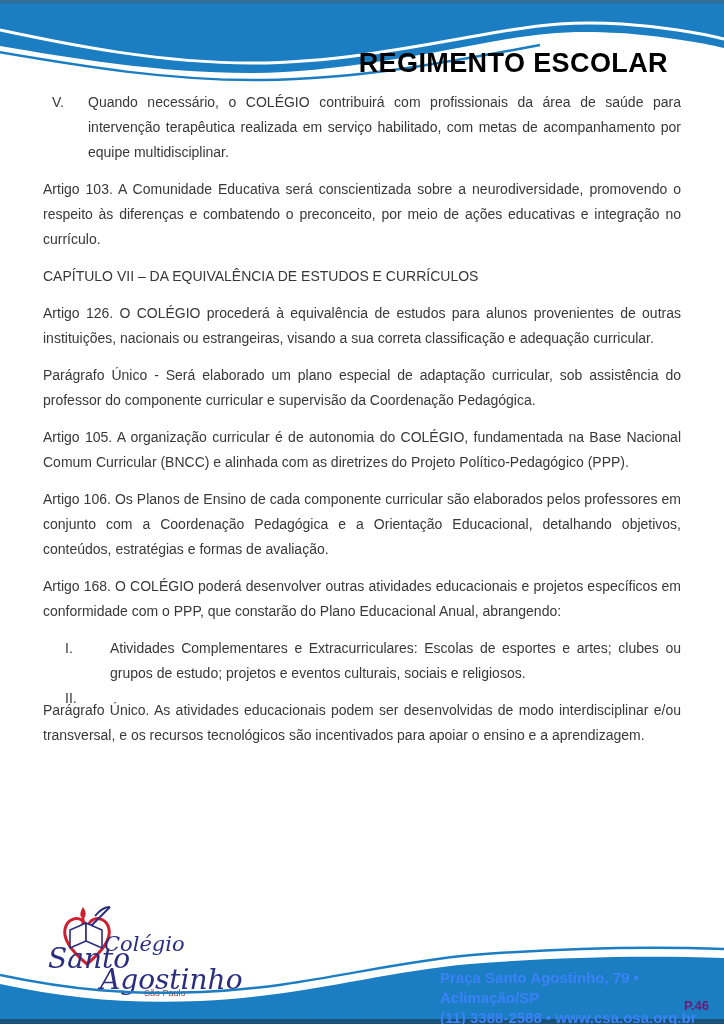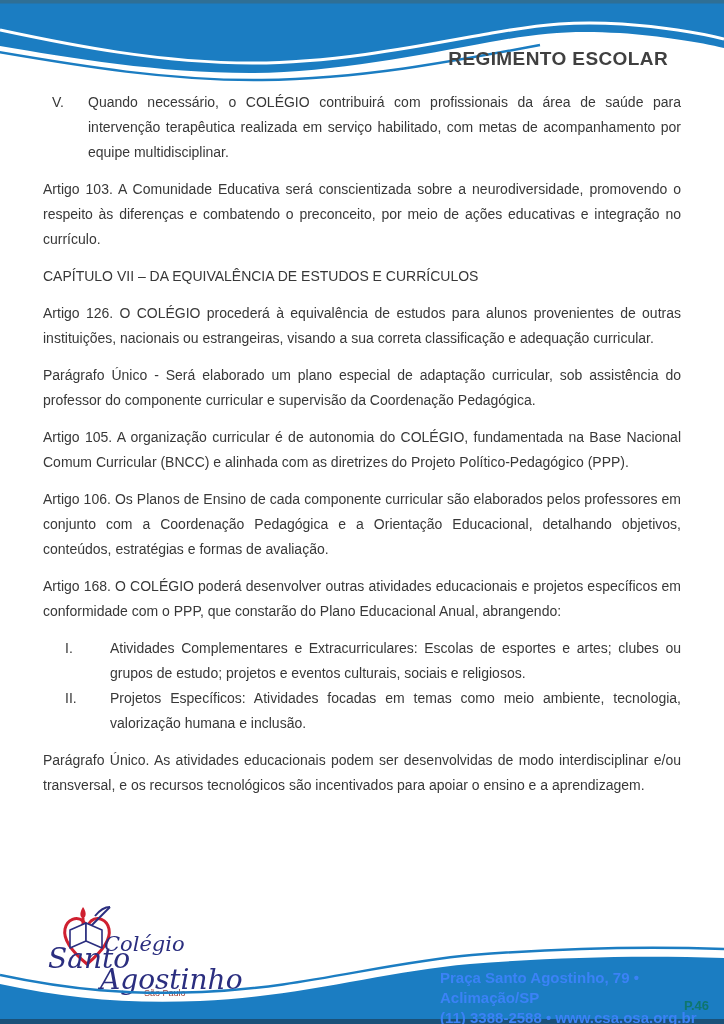"REGIMENTO ESCOLAR" .page-title { color: #404040 -> #000000; font-size: 19px -> 27px }
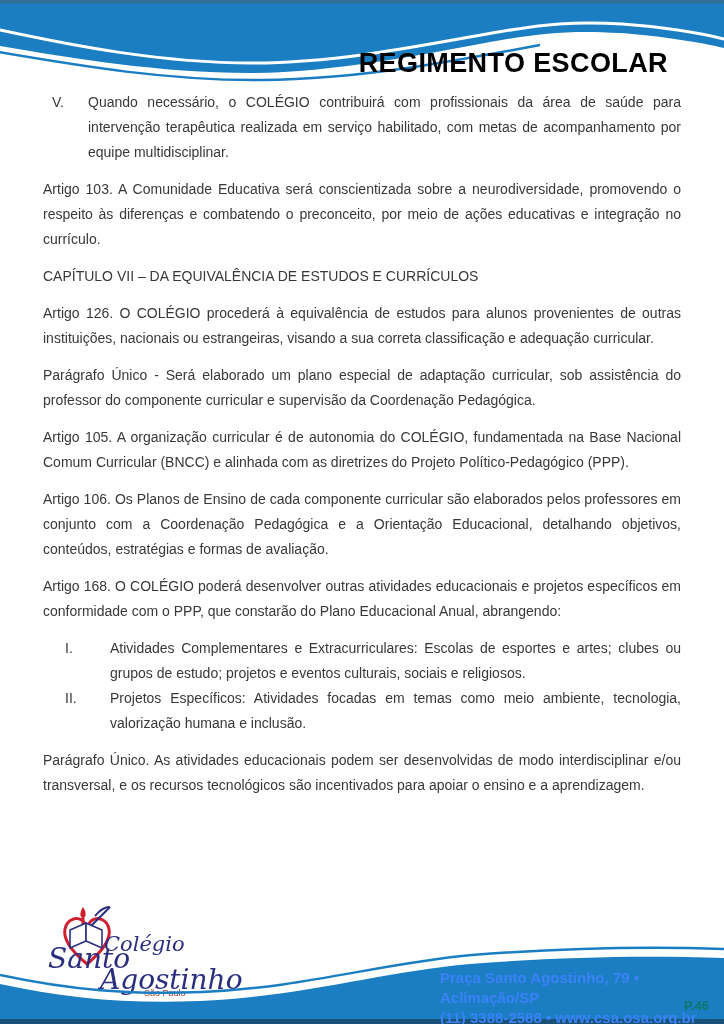"Projetos Específicos: Atividades focadas" span { html: <span>Projetos Específicos: Atividades focadas em temas como meio ambiente, tecnologia, valorização humana e inclusão.</span> -> none }
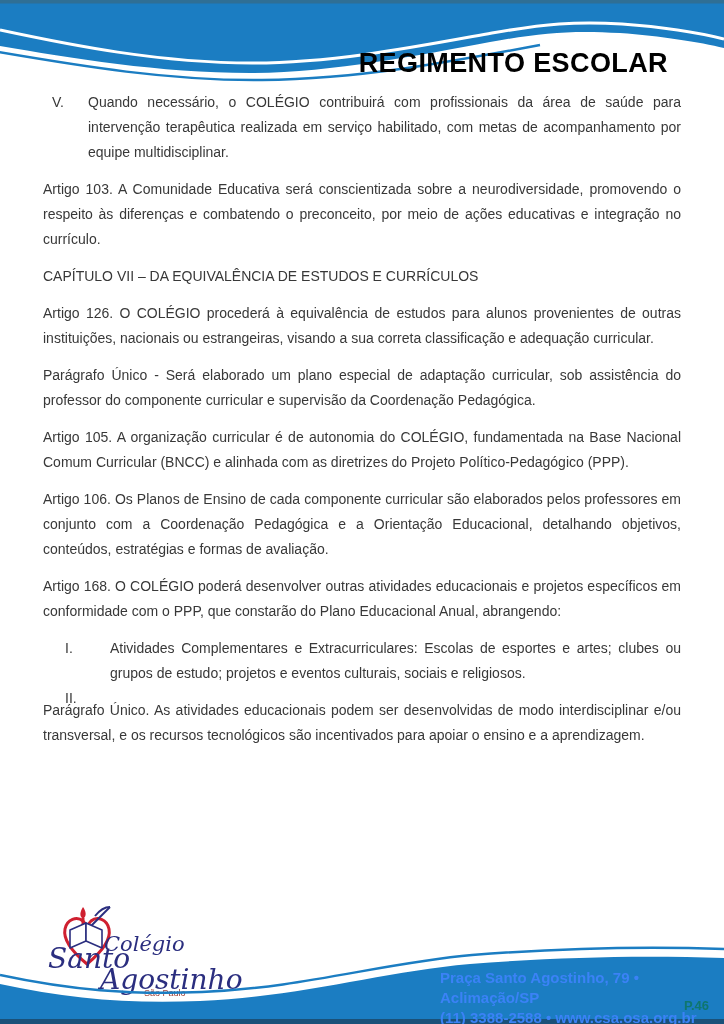"P.46" .page-number { color: #0f766e -> #701a75 }
